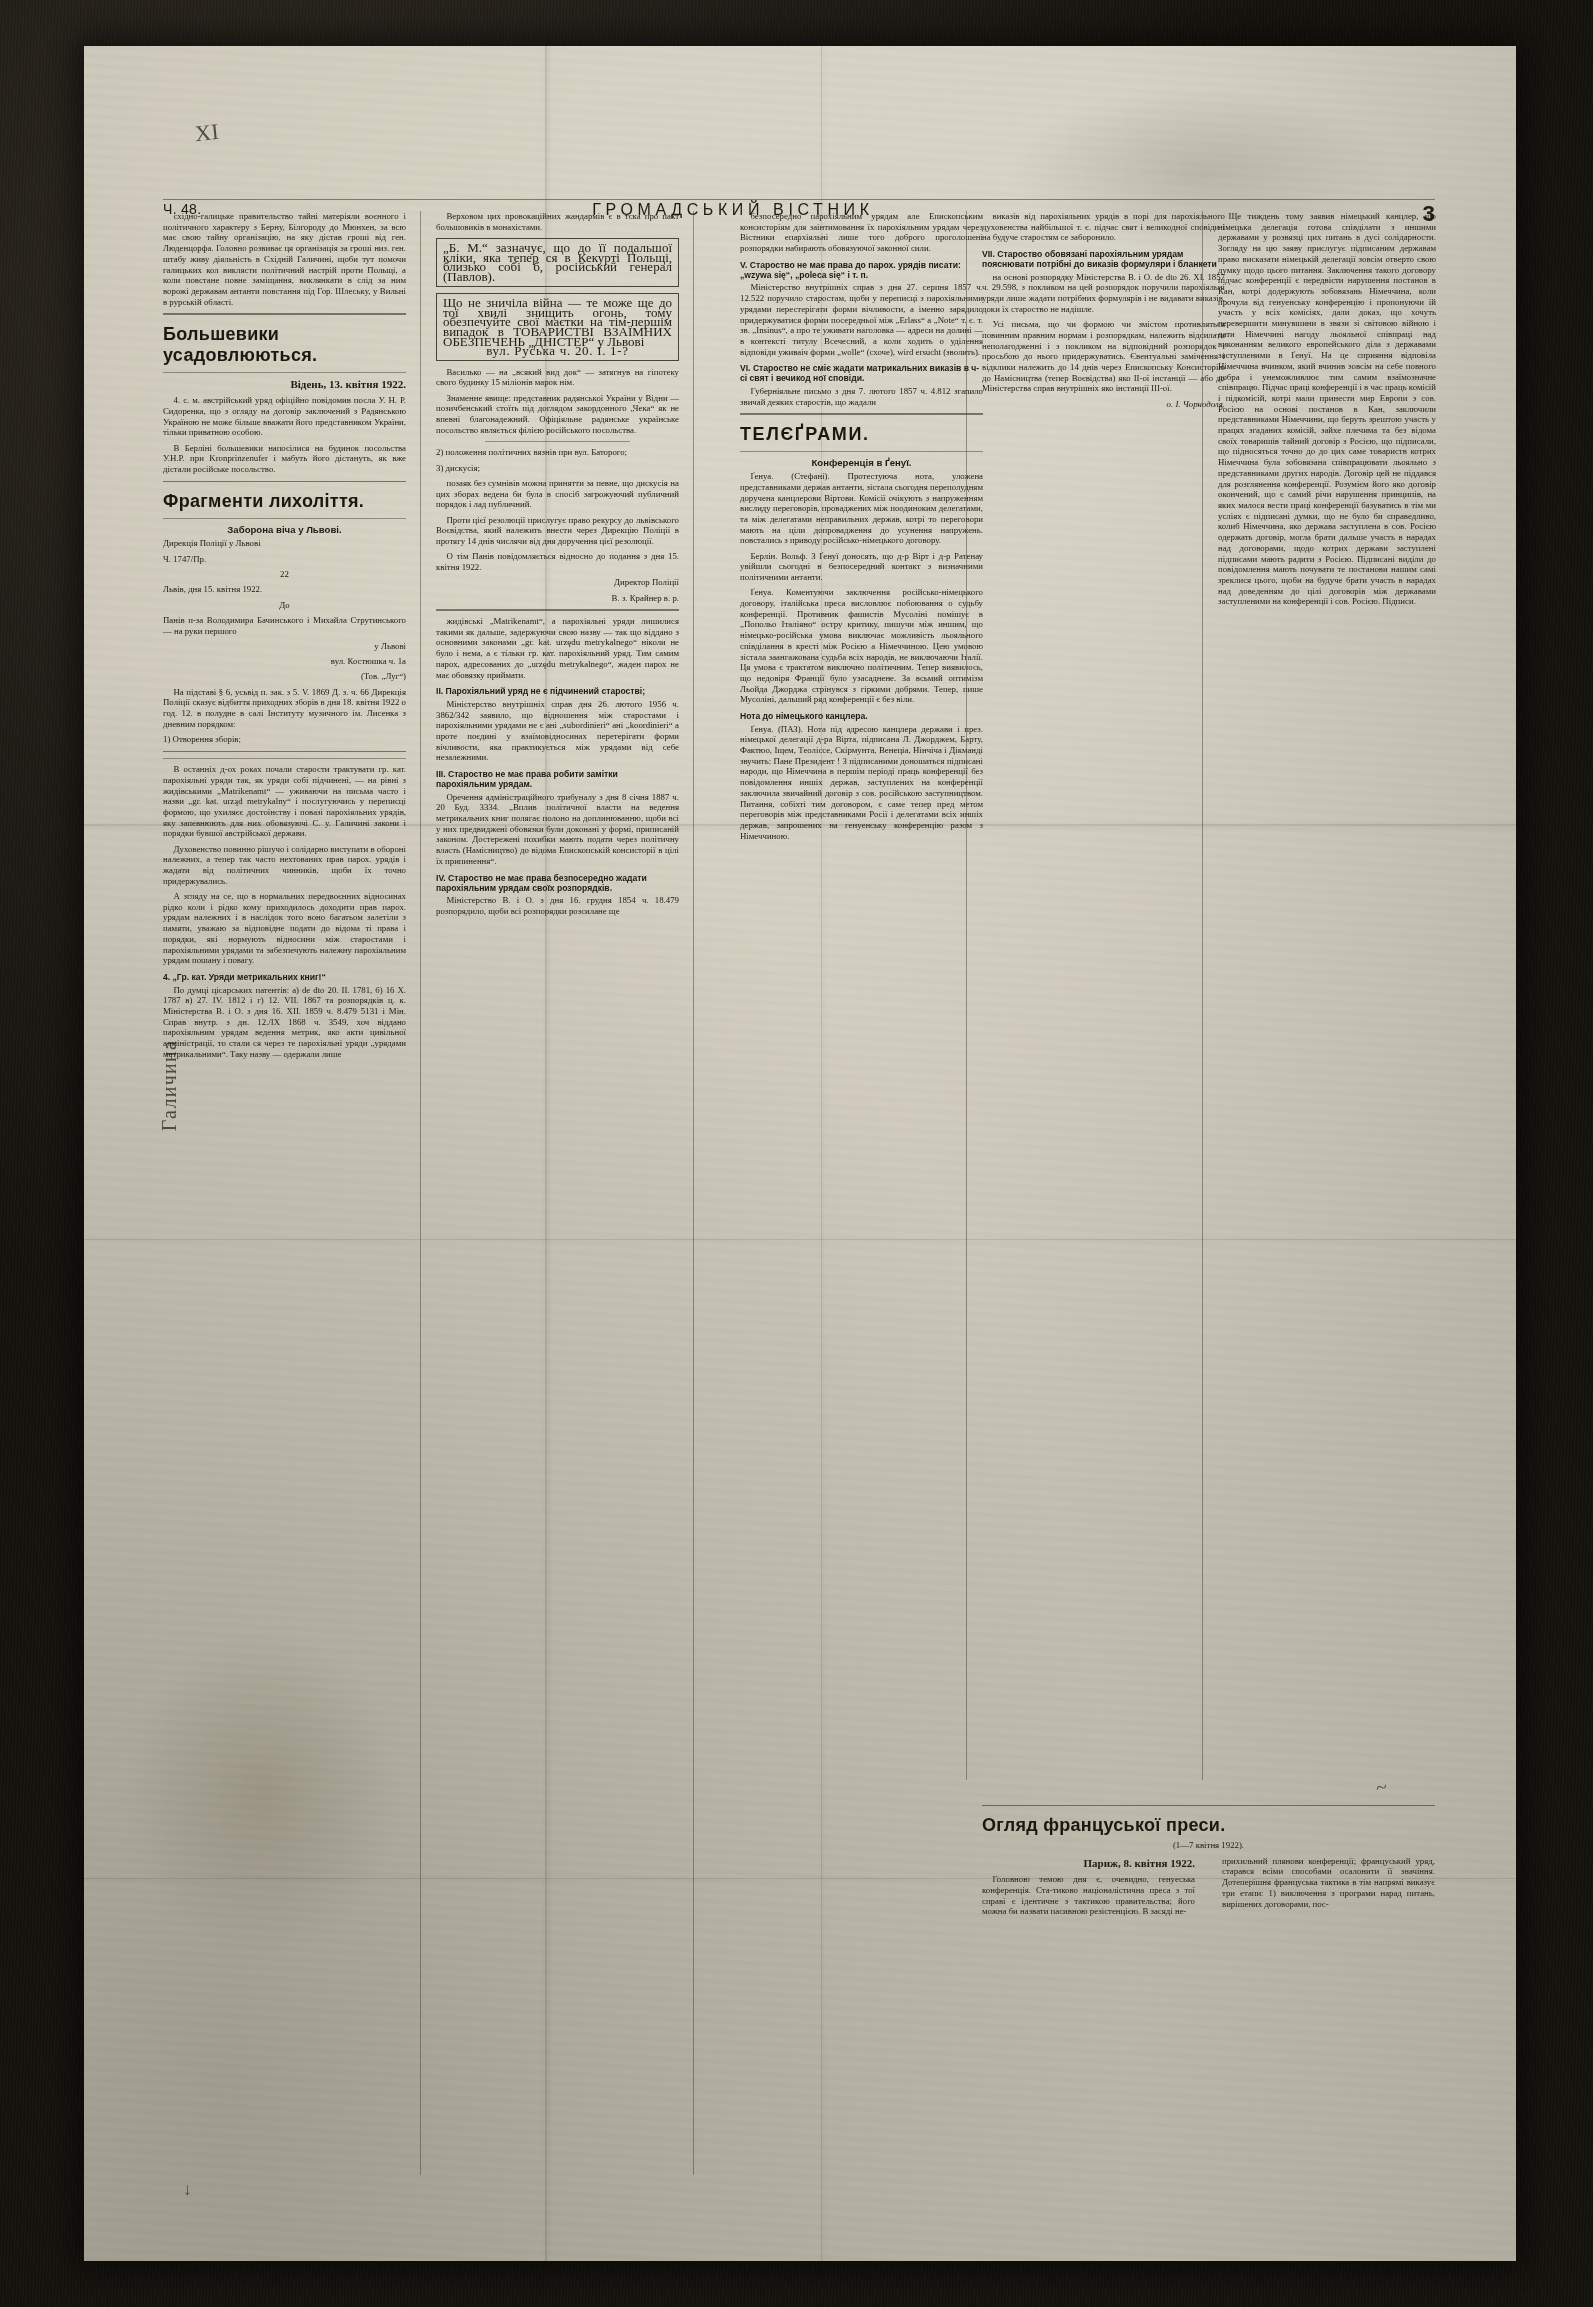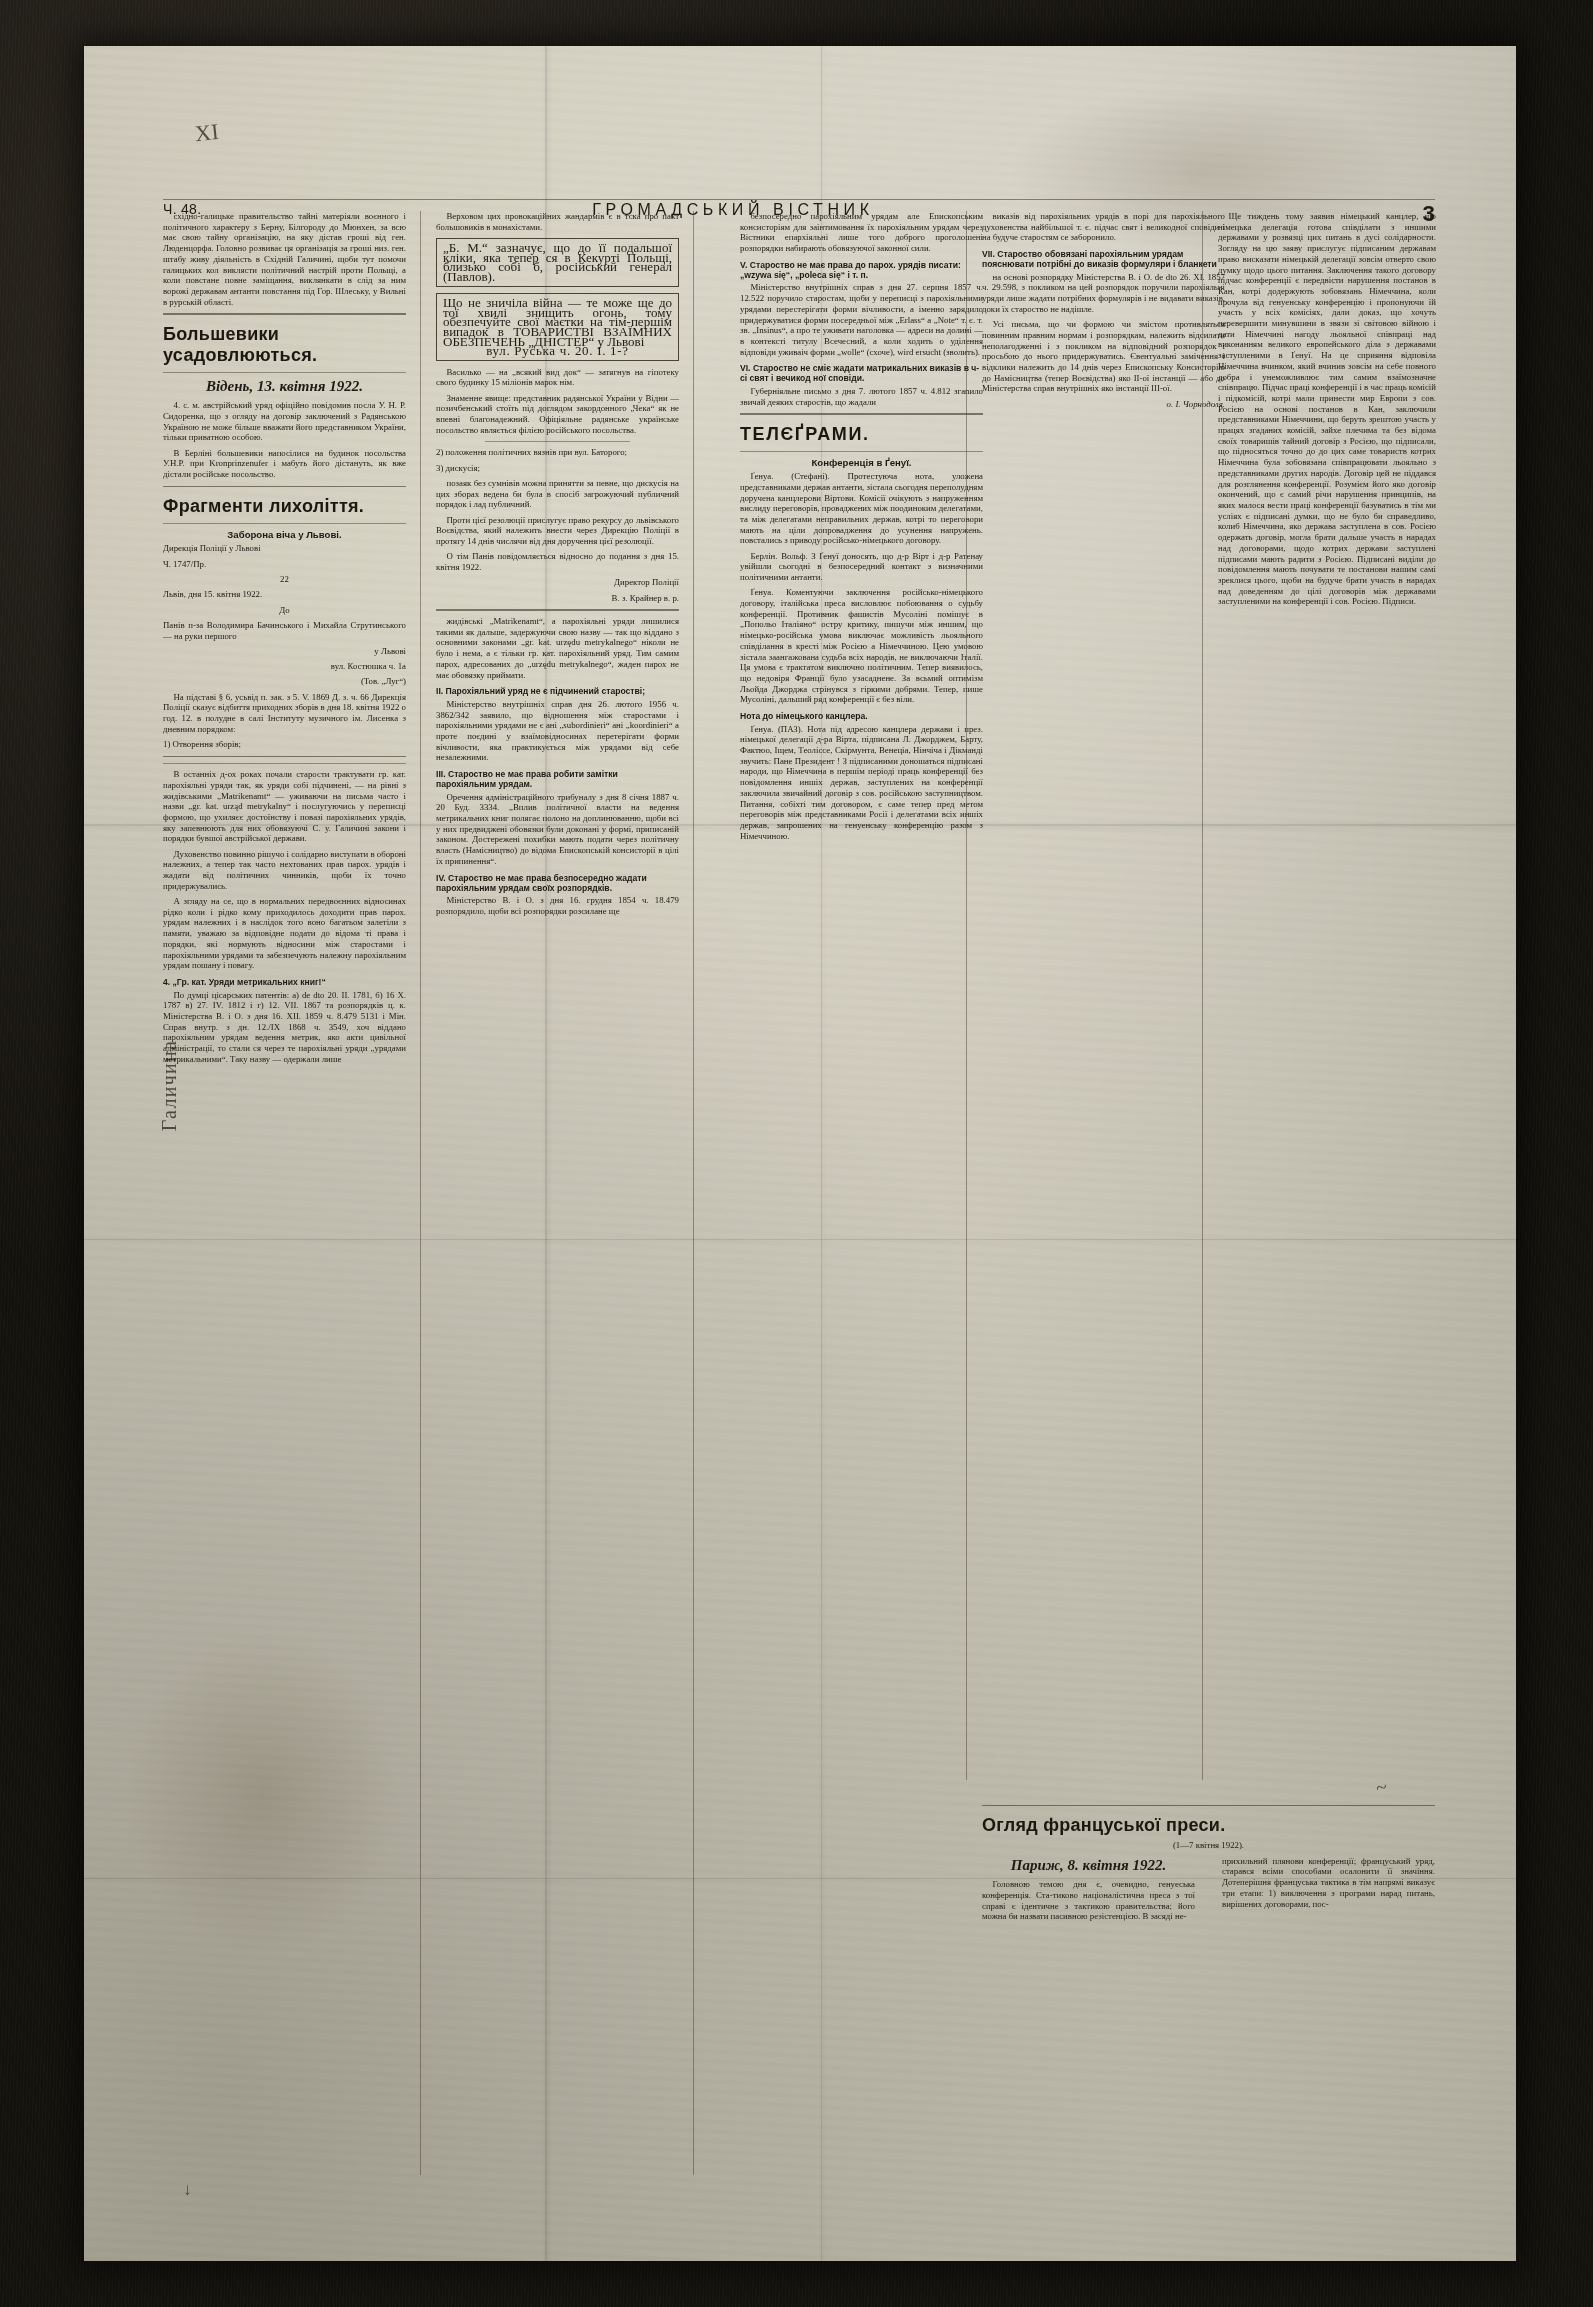"Відень, 13. квітня 1922." .dateline { font-size: 15px -> 11px; font-style: italic -> none; text-align: center -> right }
